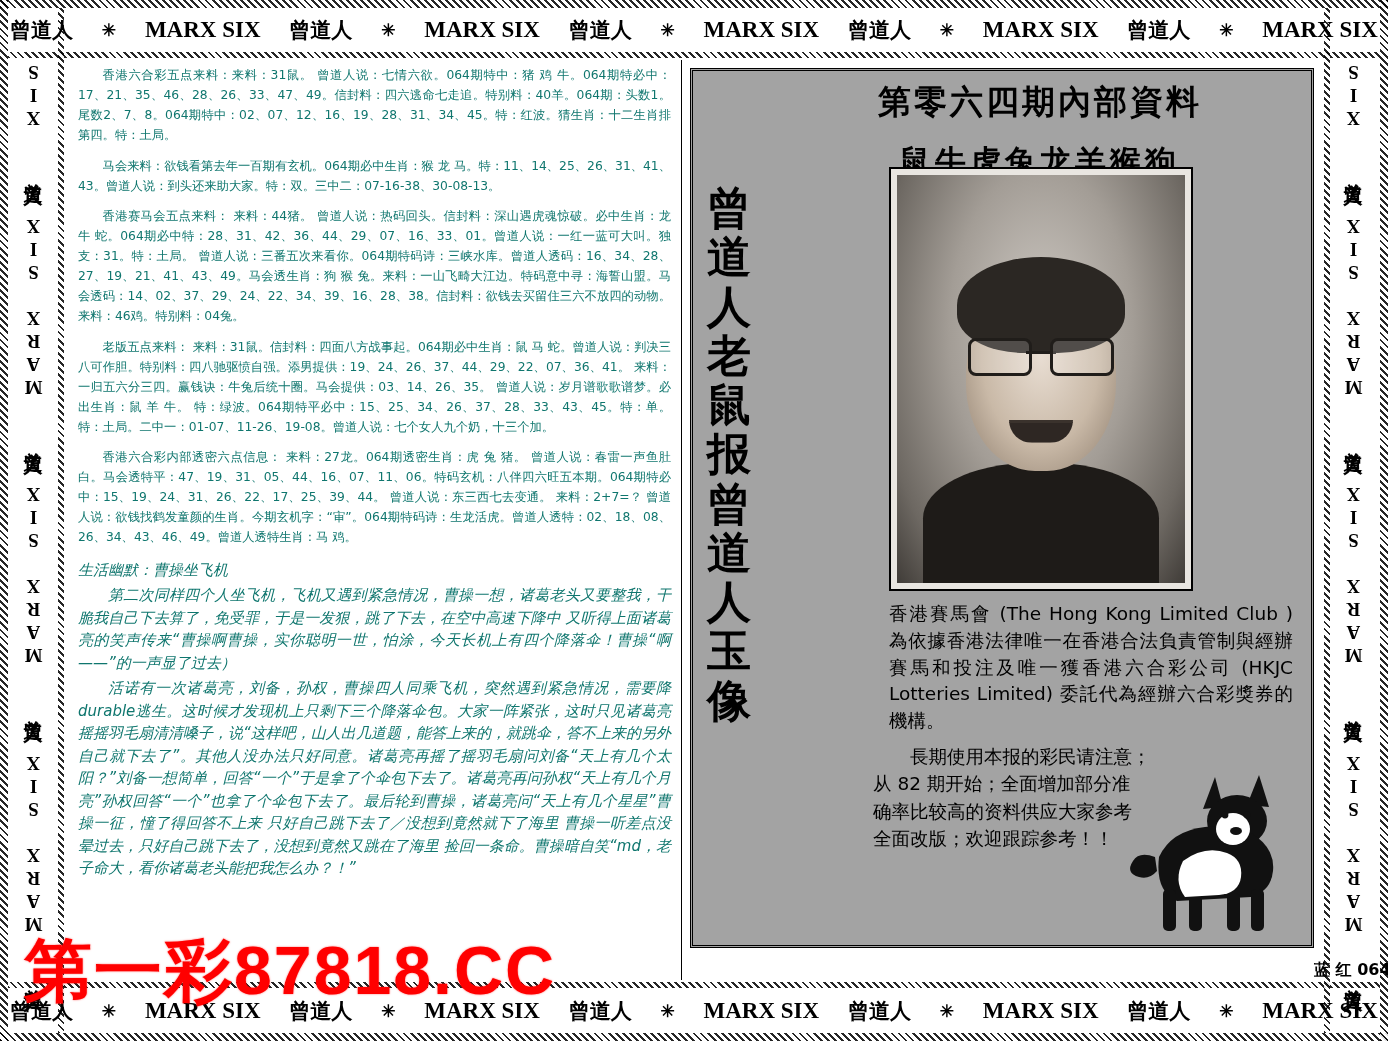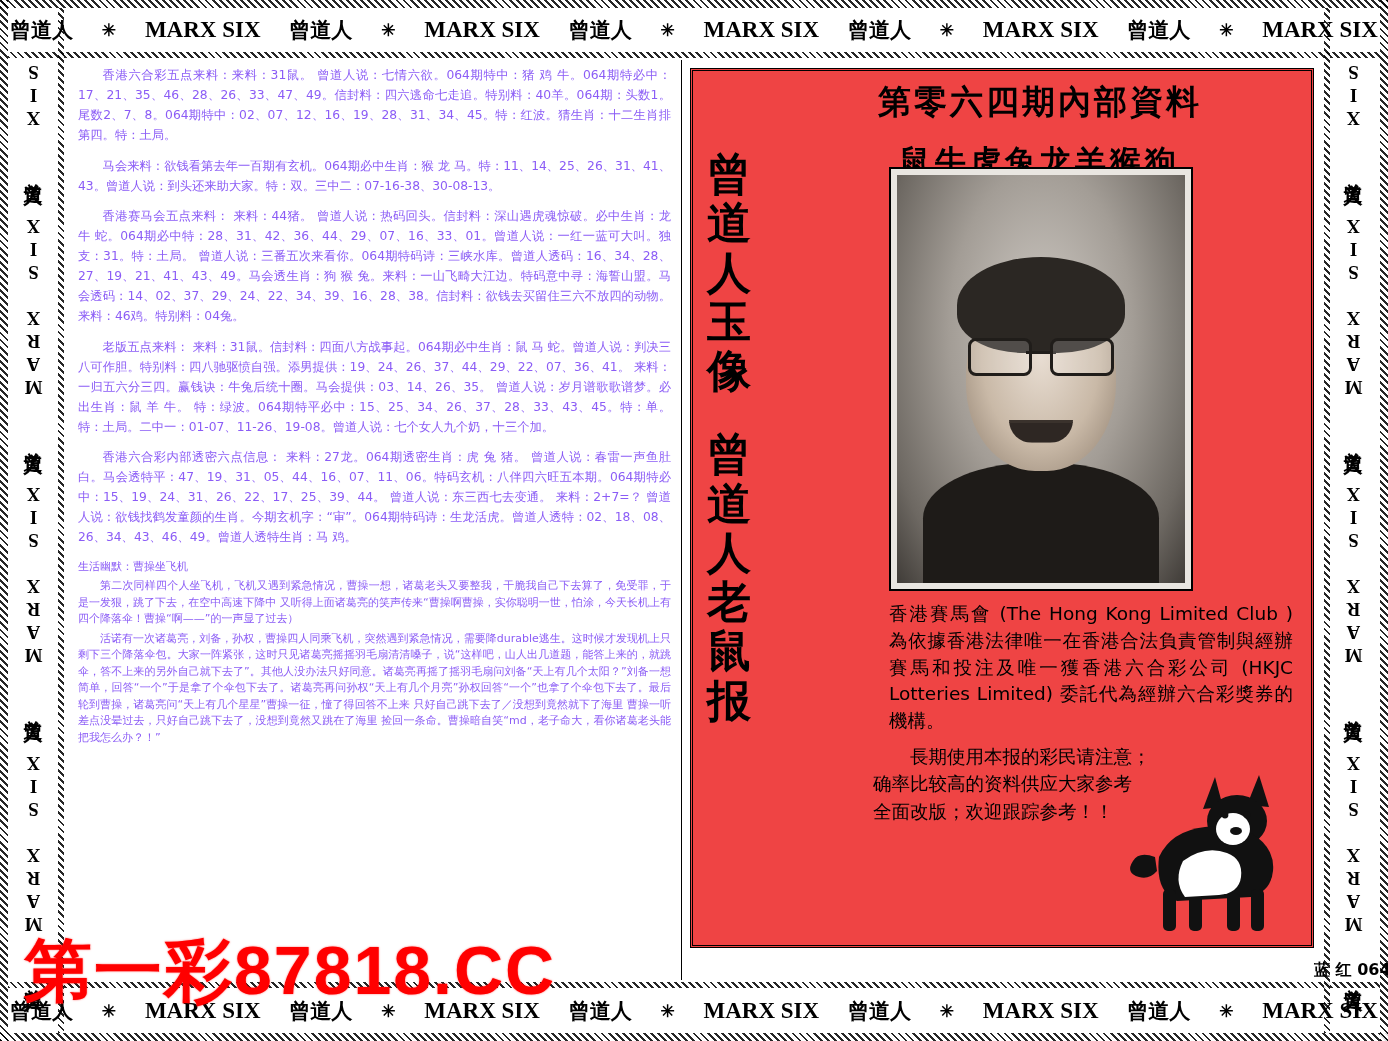"香港六合彩五点来料：来料：31鼠。 曾道人说：七情六欲。064期特中：猪 鸡" .left-col { color: #8b5cf6 -> #0f766e }
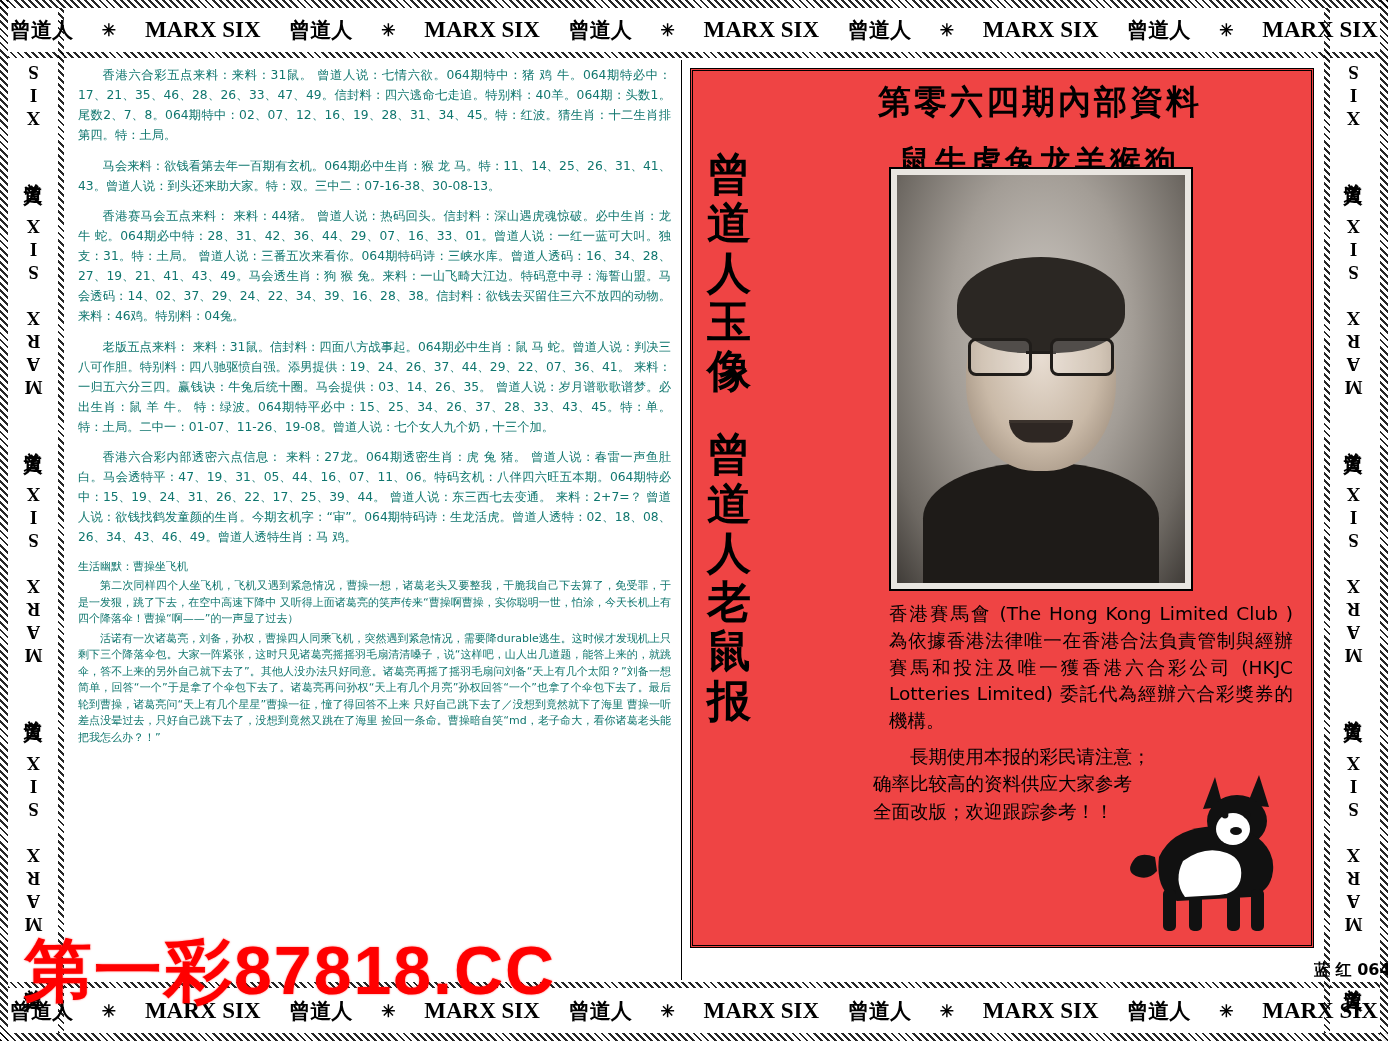"第零六四期內部資料" .right-frame { background: #ef4444 -> #a3a3a3 }
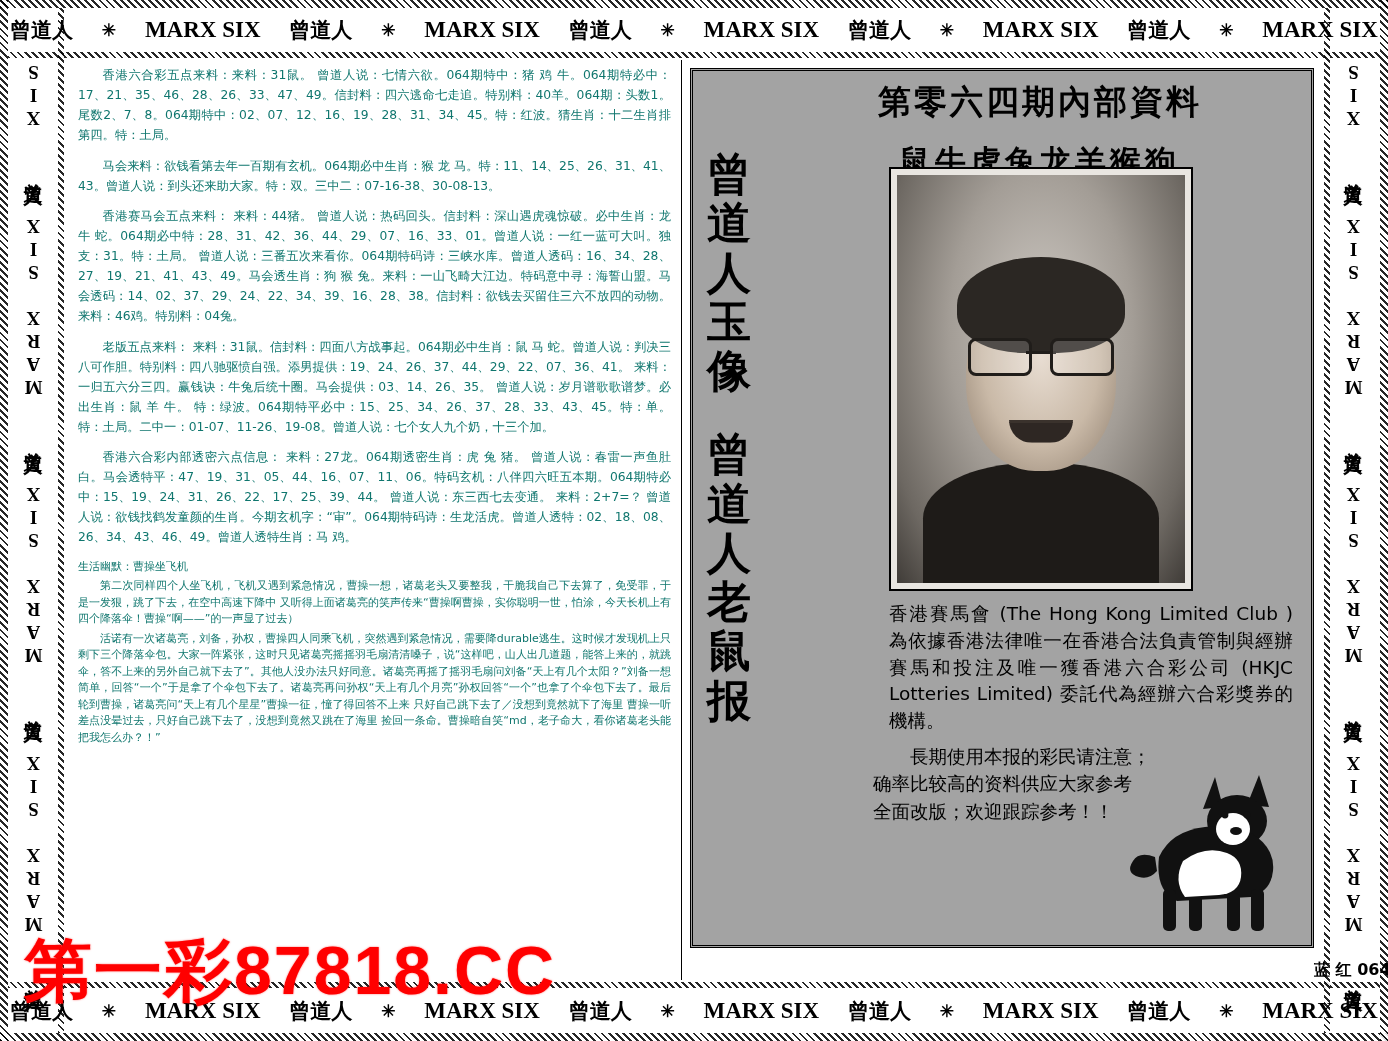"曾道人玉像" span { order: before "曾道人老鼠报" -> after "曾道人老鼠报" }
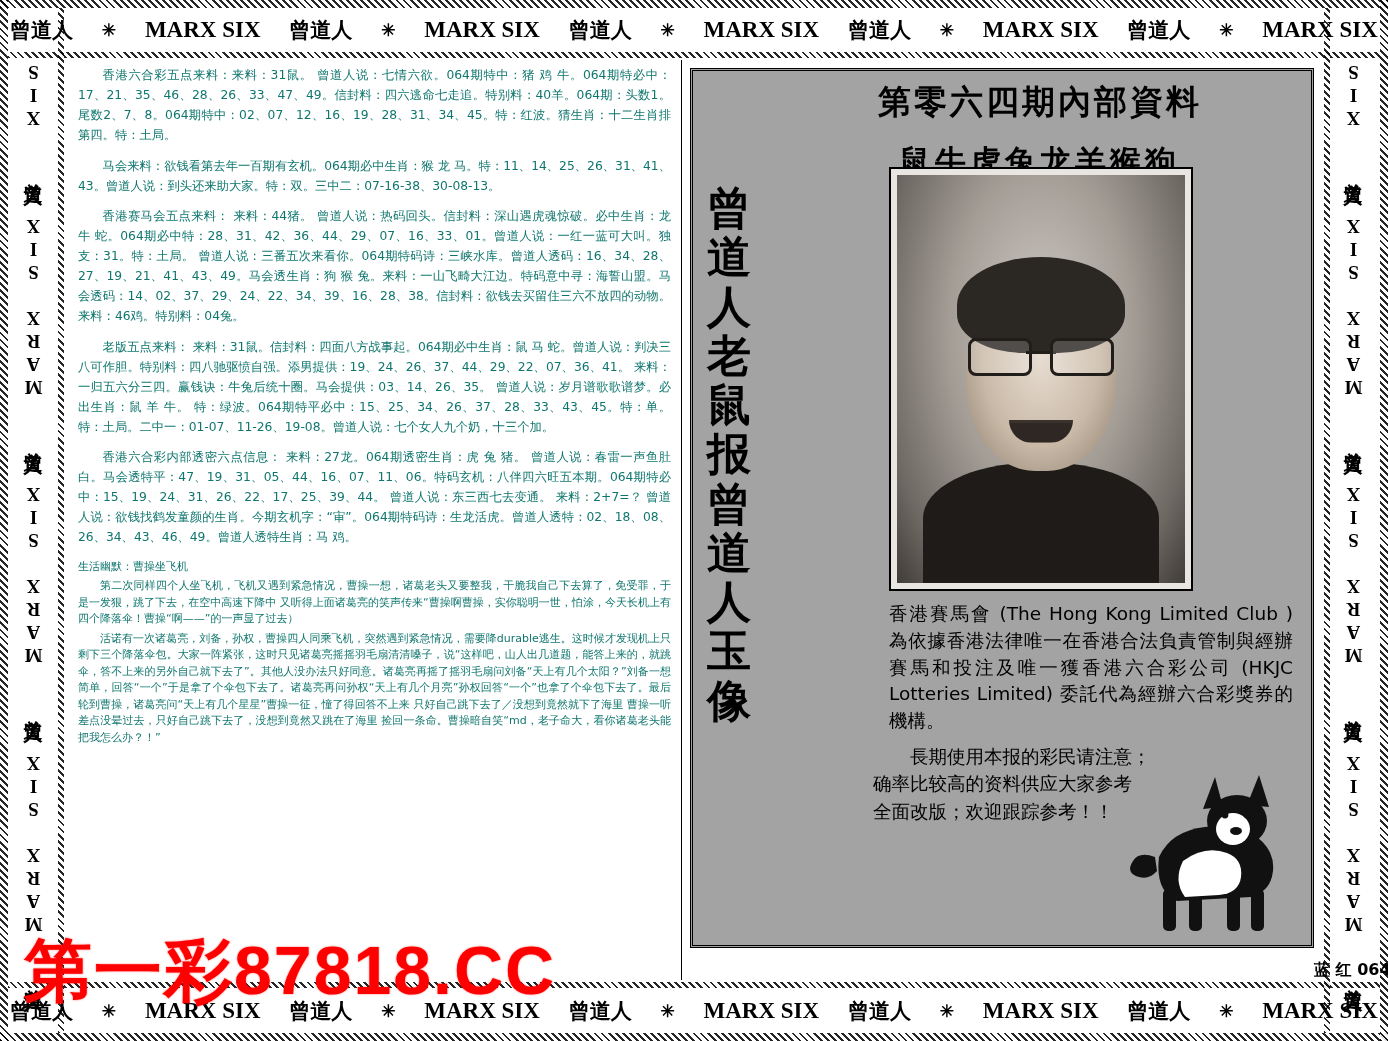"生活幽默：曹操坐飞机" .story { font-size: 11px -> 15px; font-style: none -> italic }
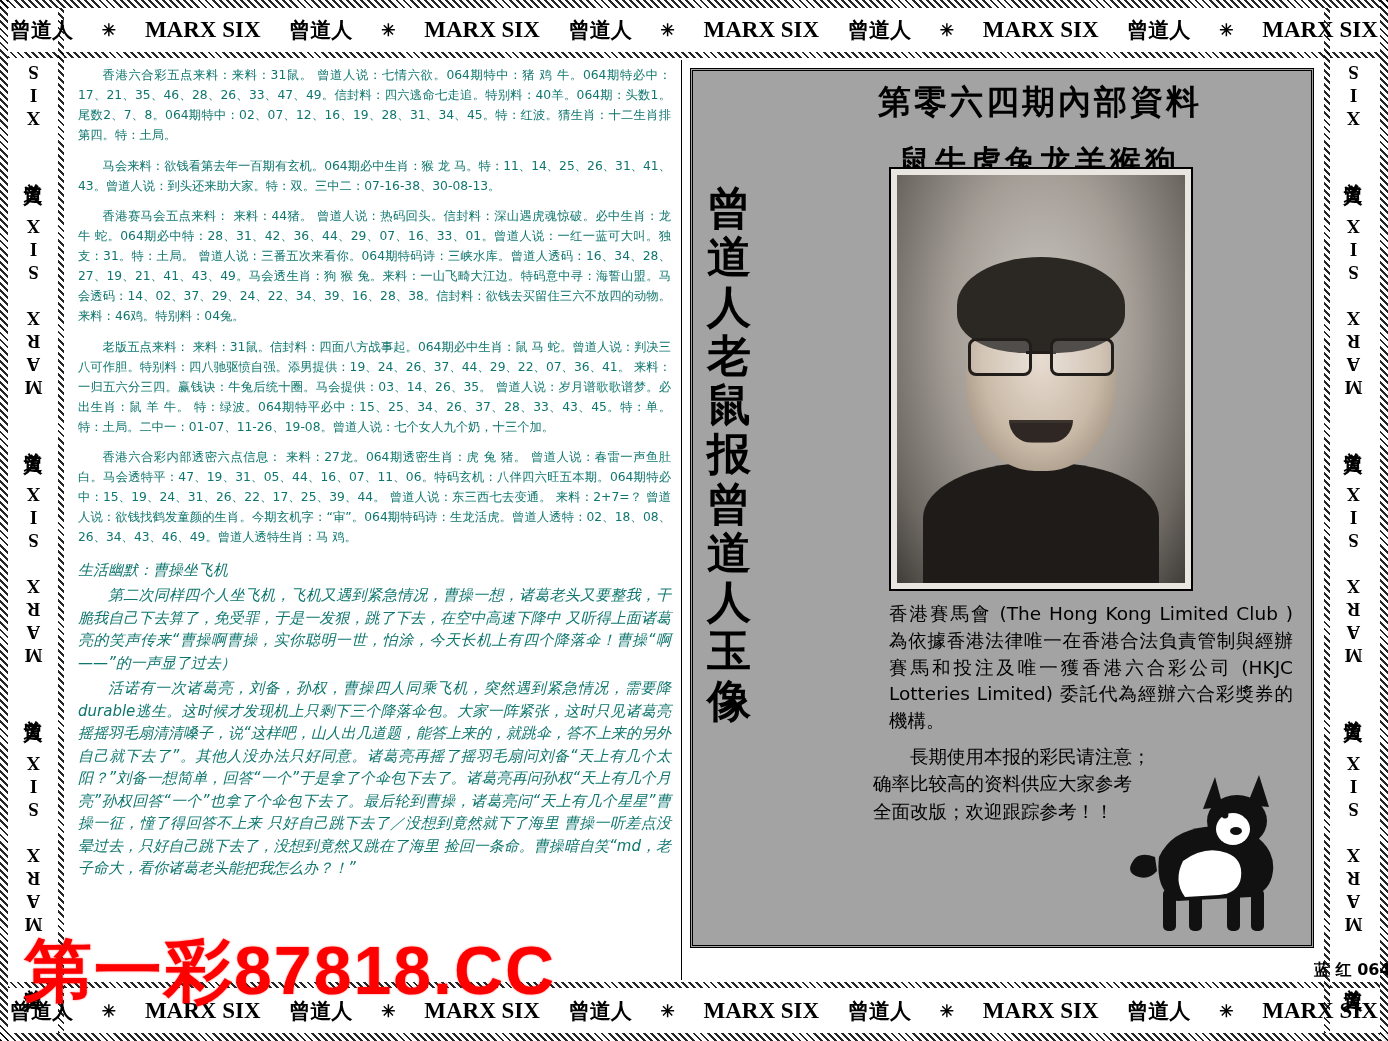"从 82 期开始；全面增加部分准" div { html: none -> <div>从 82 期开始；全面增加部分准</div> }
